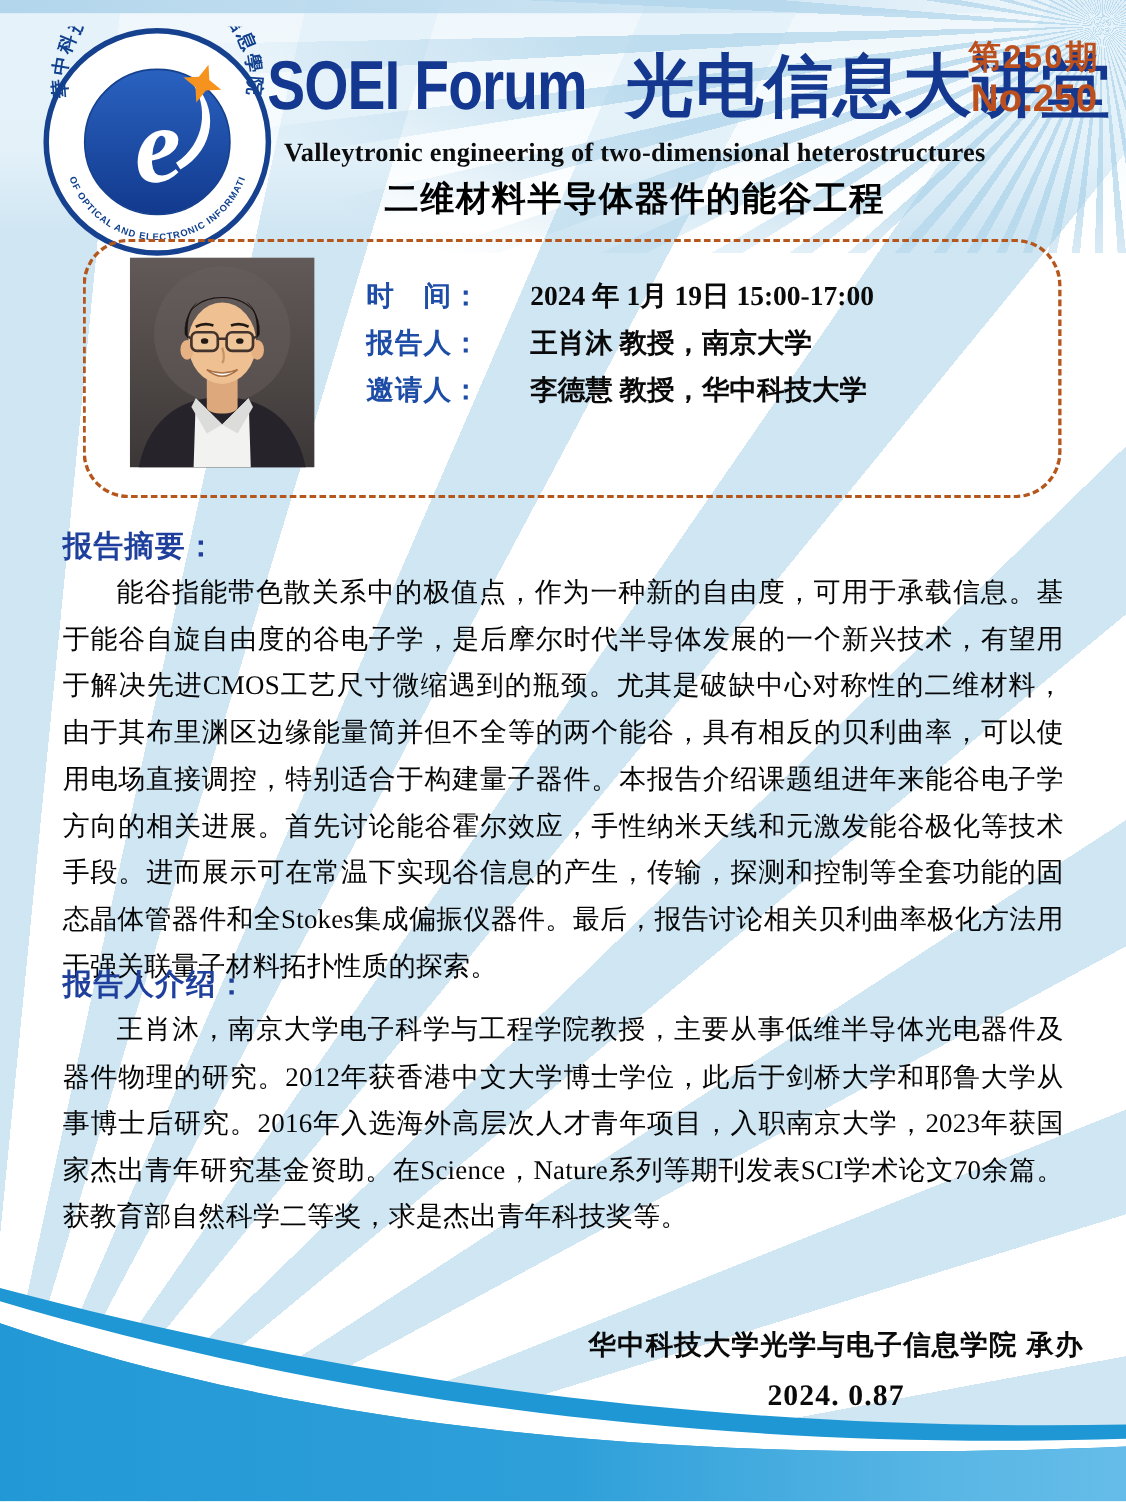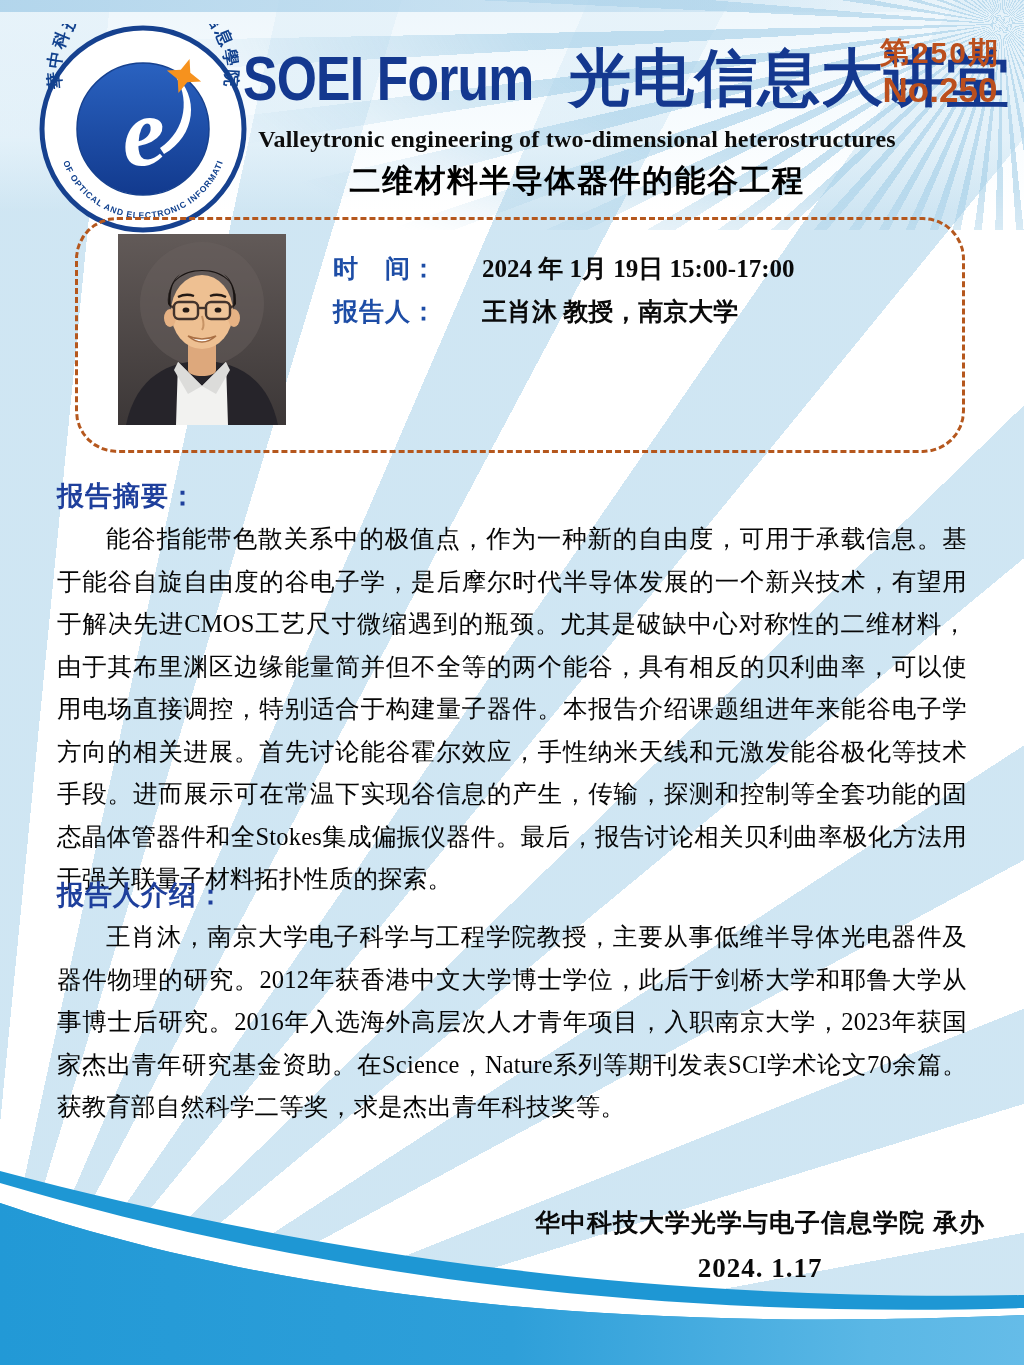"邀请人：" div.info-row { html: none -> <div> <span>邀请人：</span> <span>李德慧 教授，华中科技大学</span> </div> }
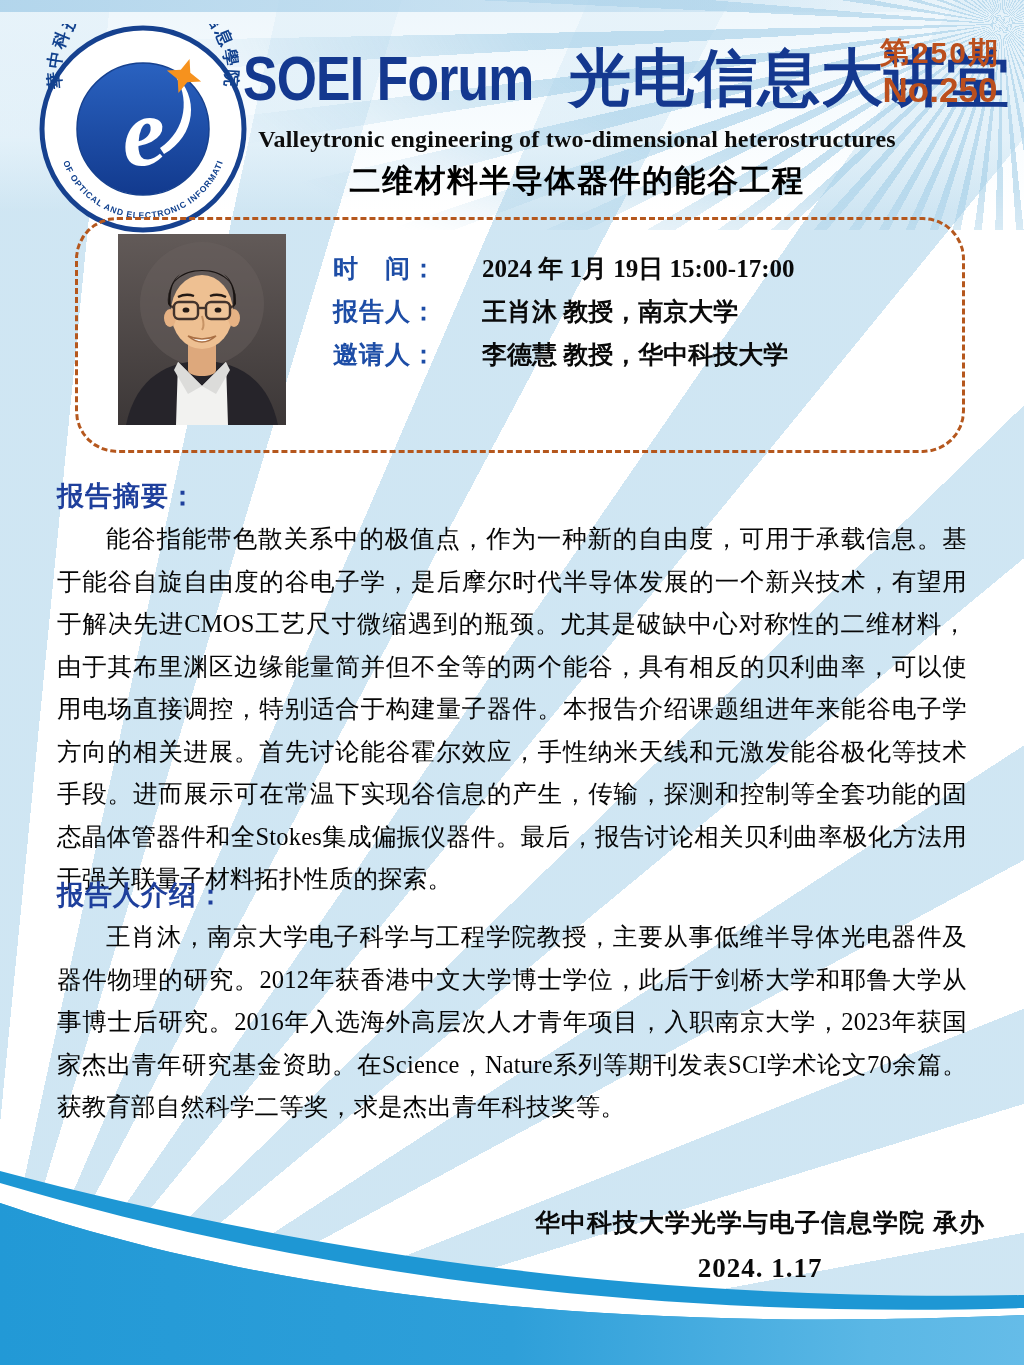"2024. 1.17" div.footer-date { text: 1.17 -> 0.87 }
